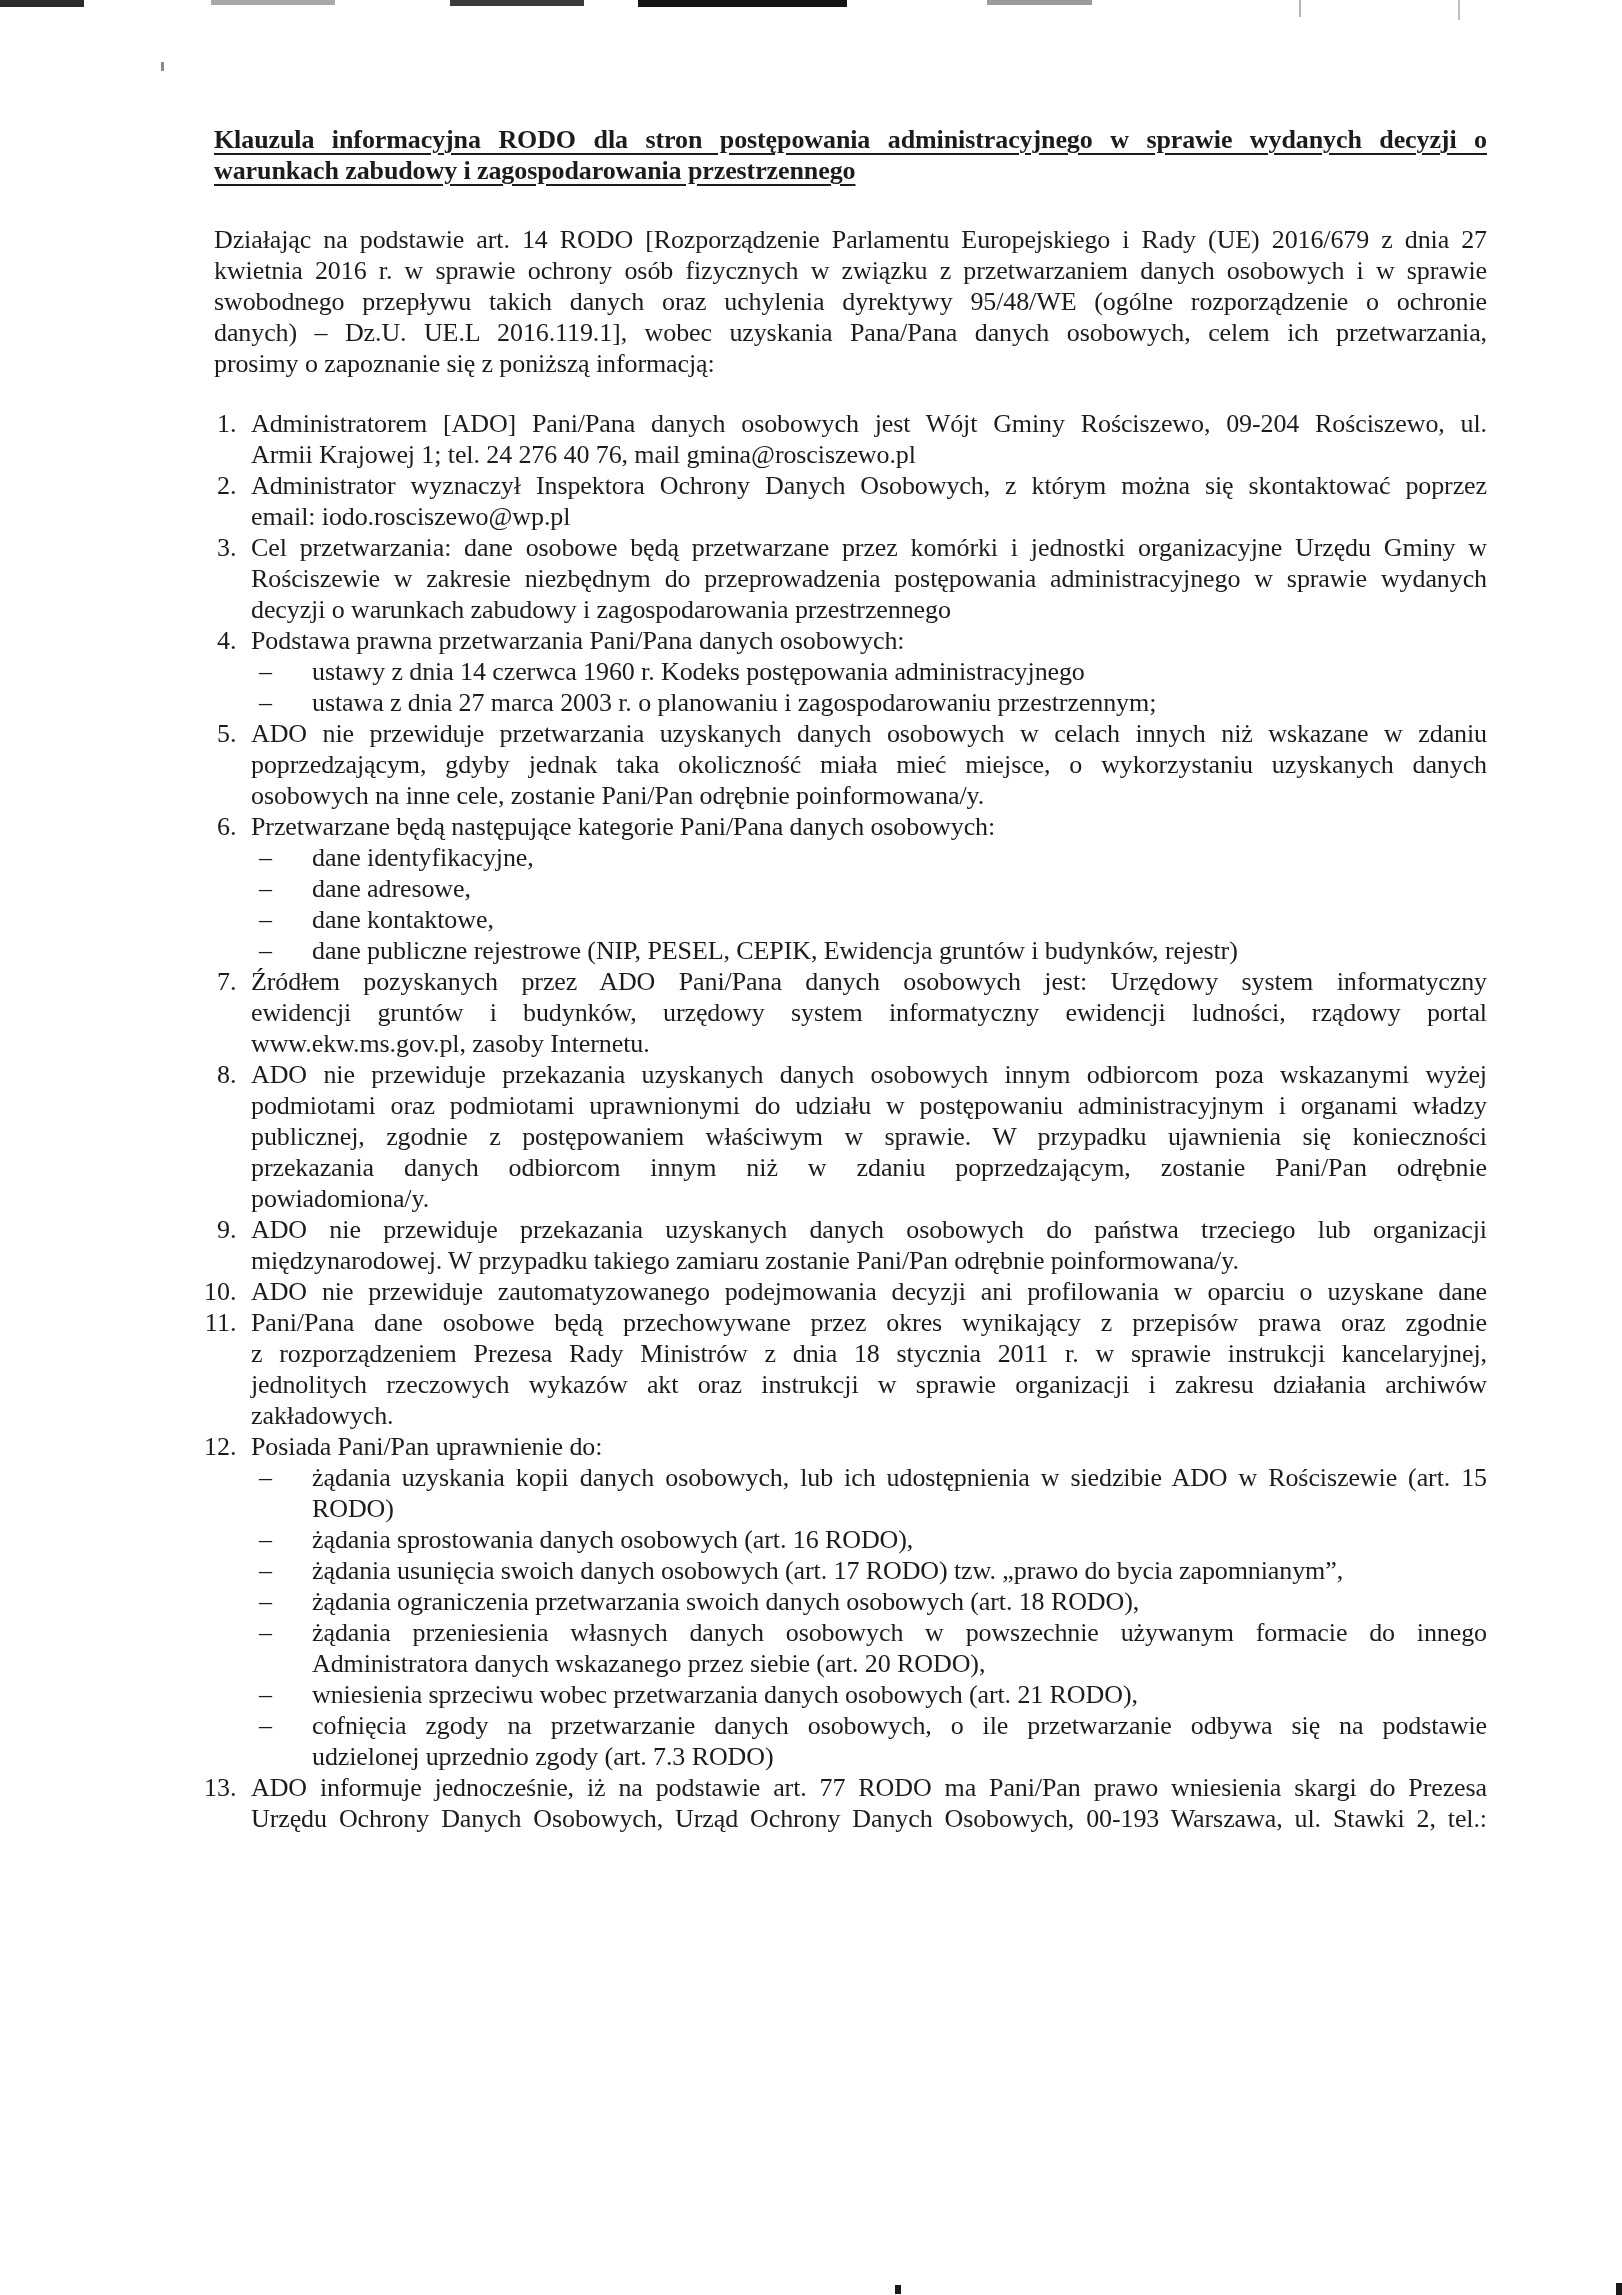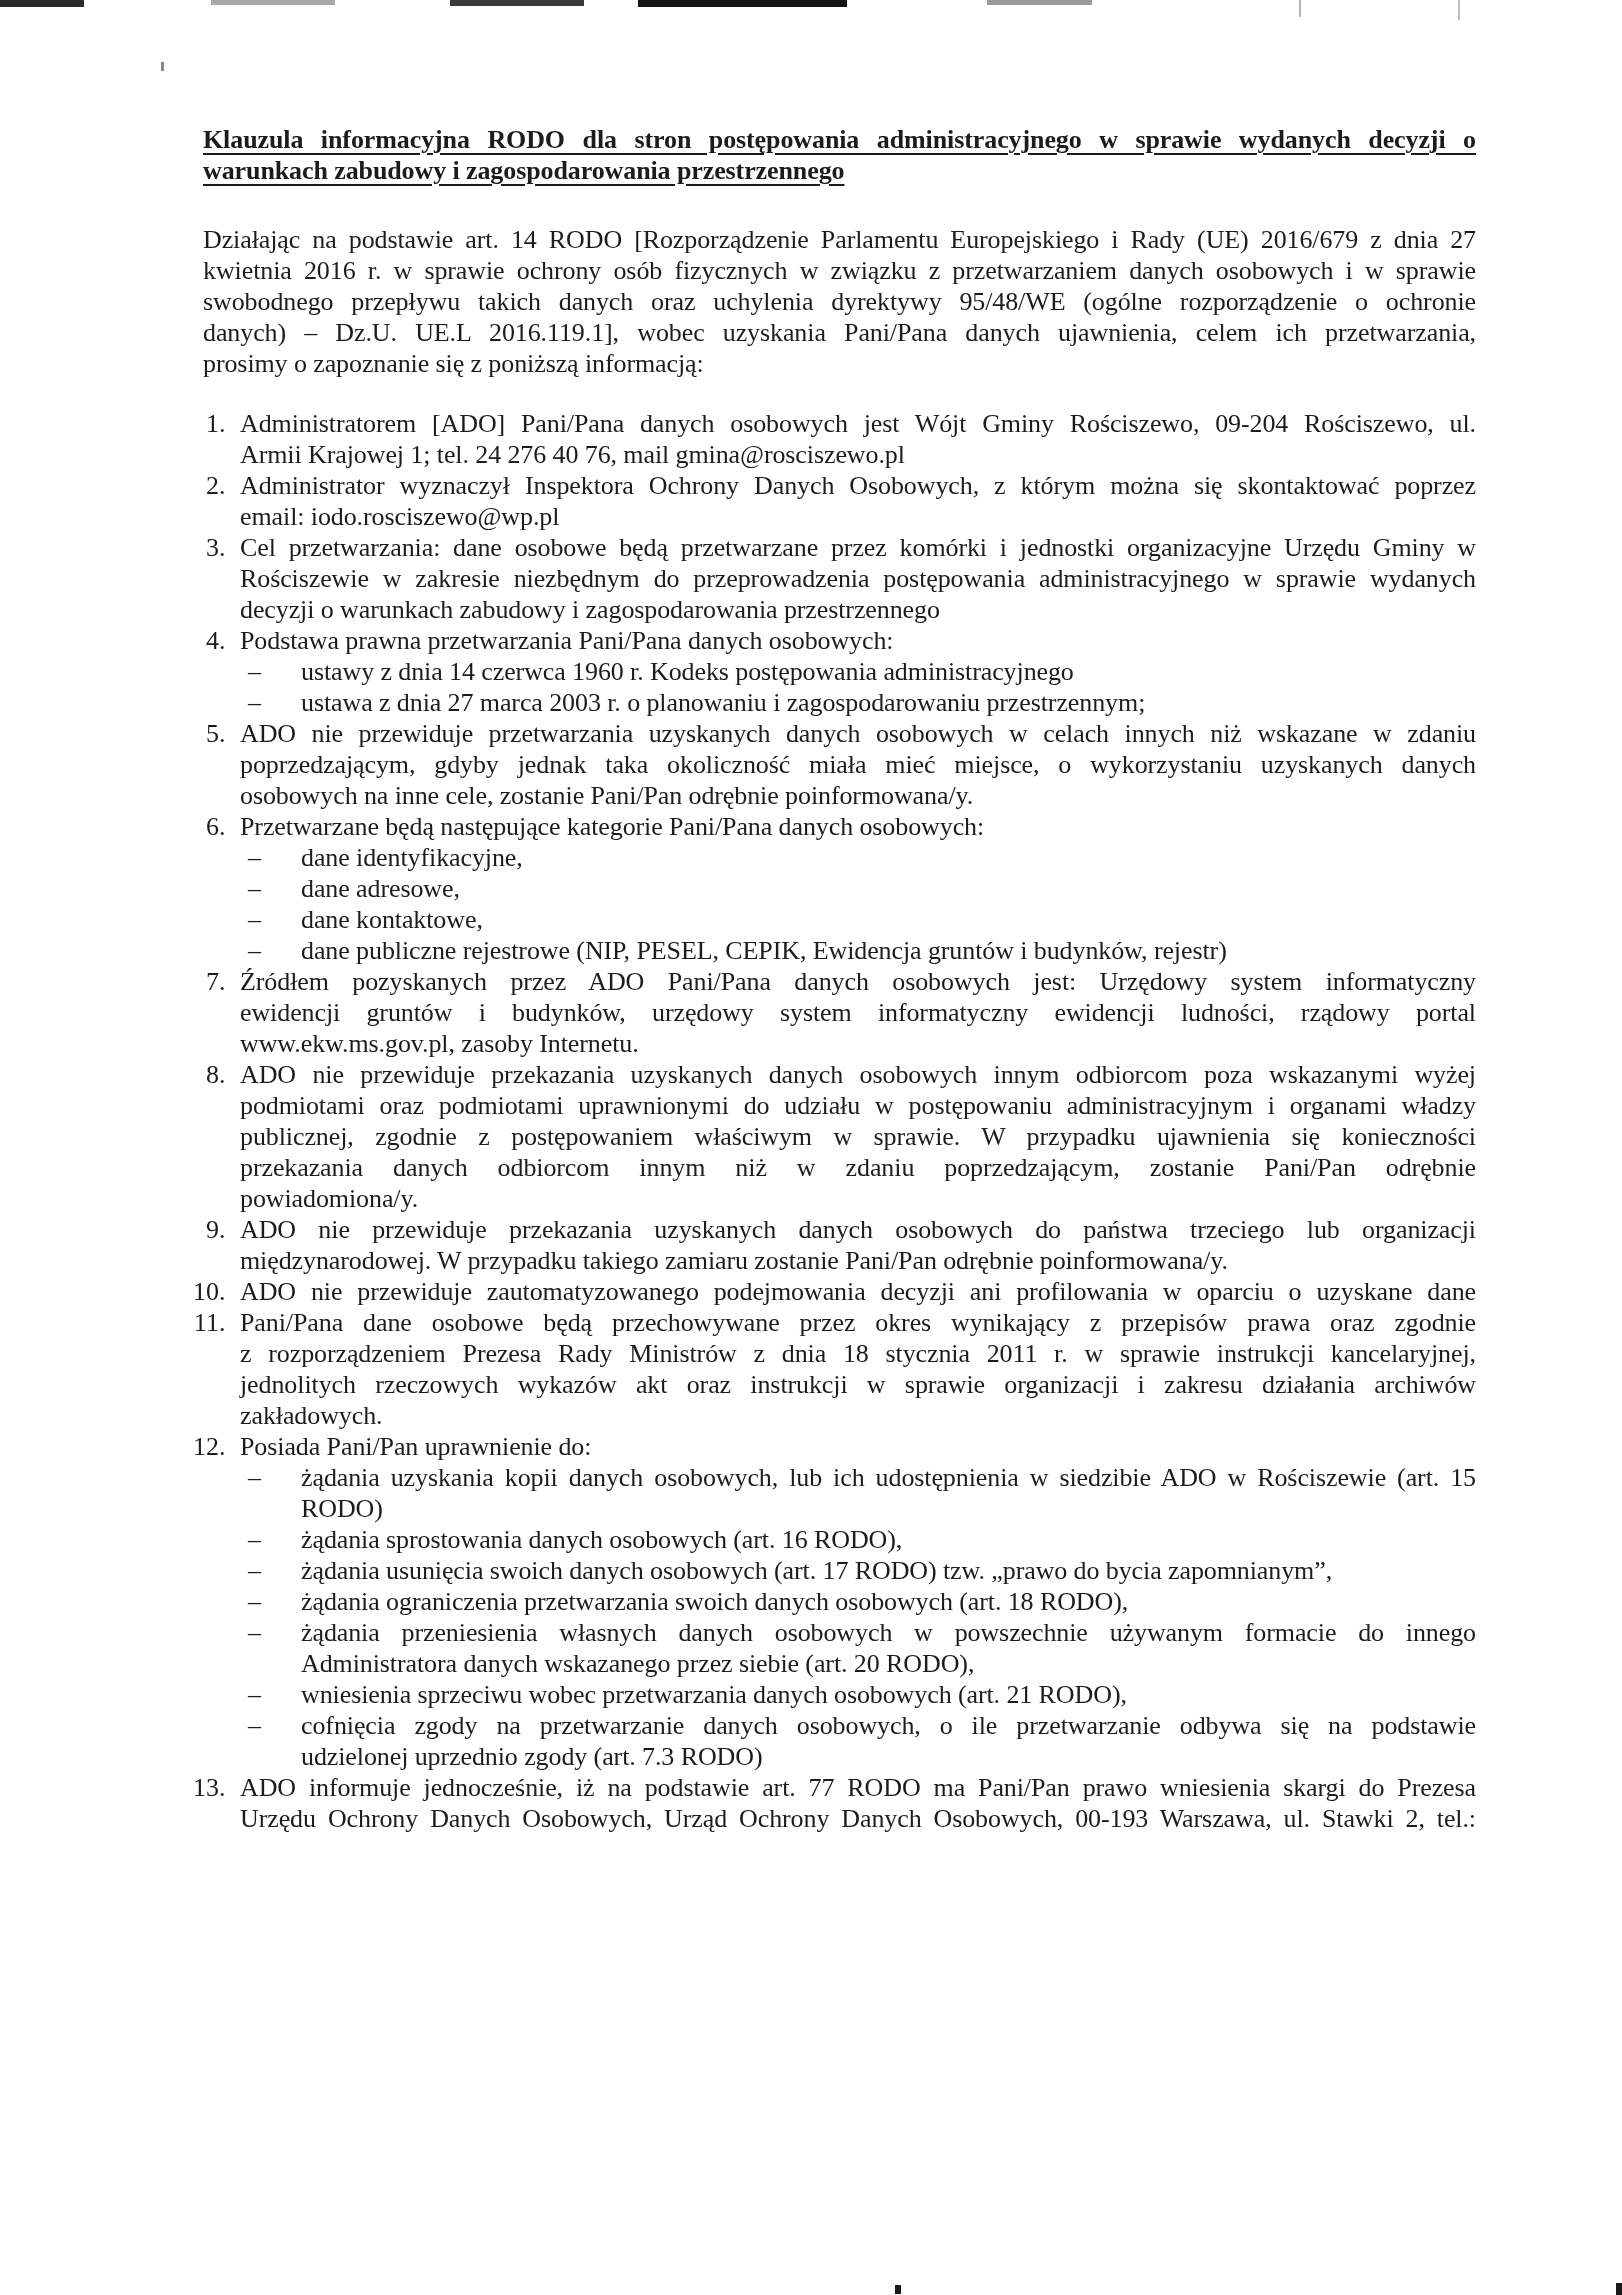"Klauzula informacyjna RODO dla stron" .content { left: 203px -> 214px }
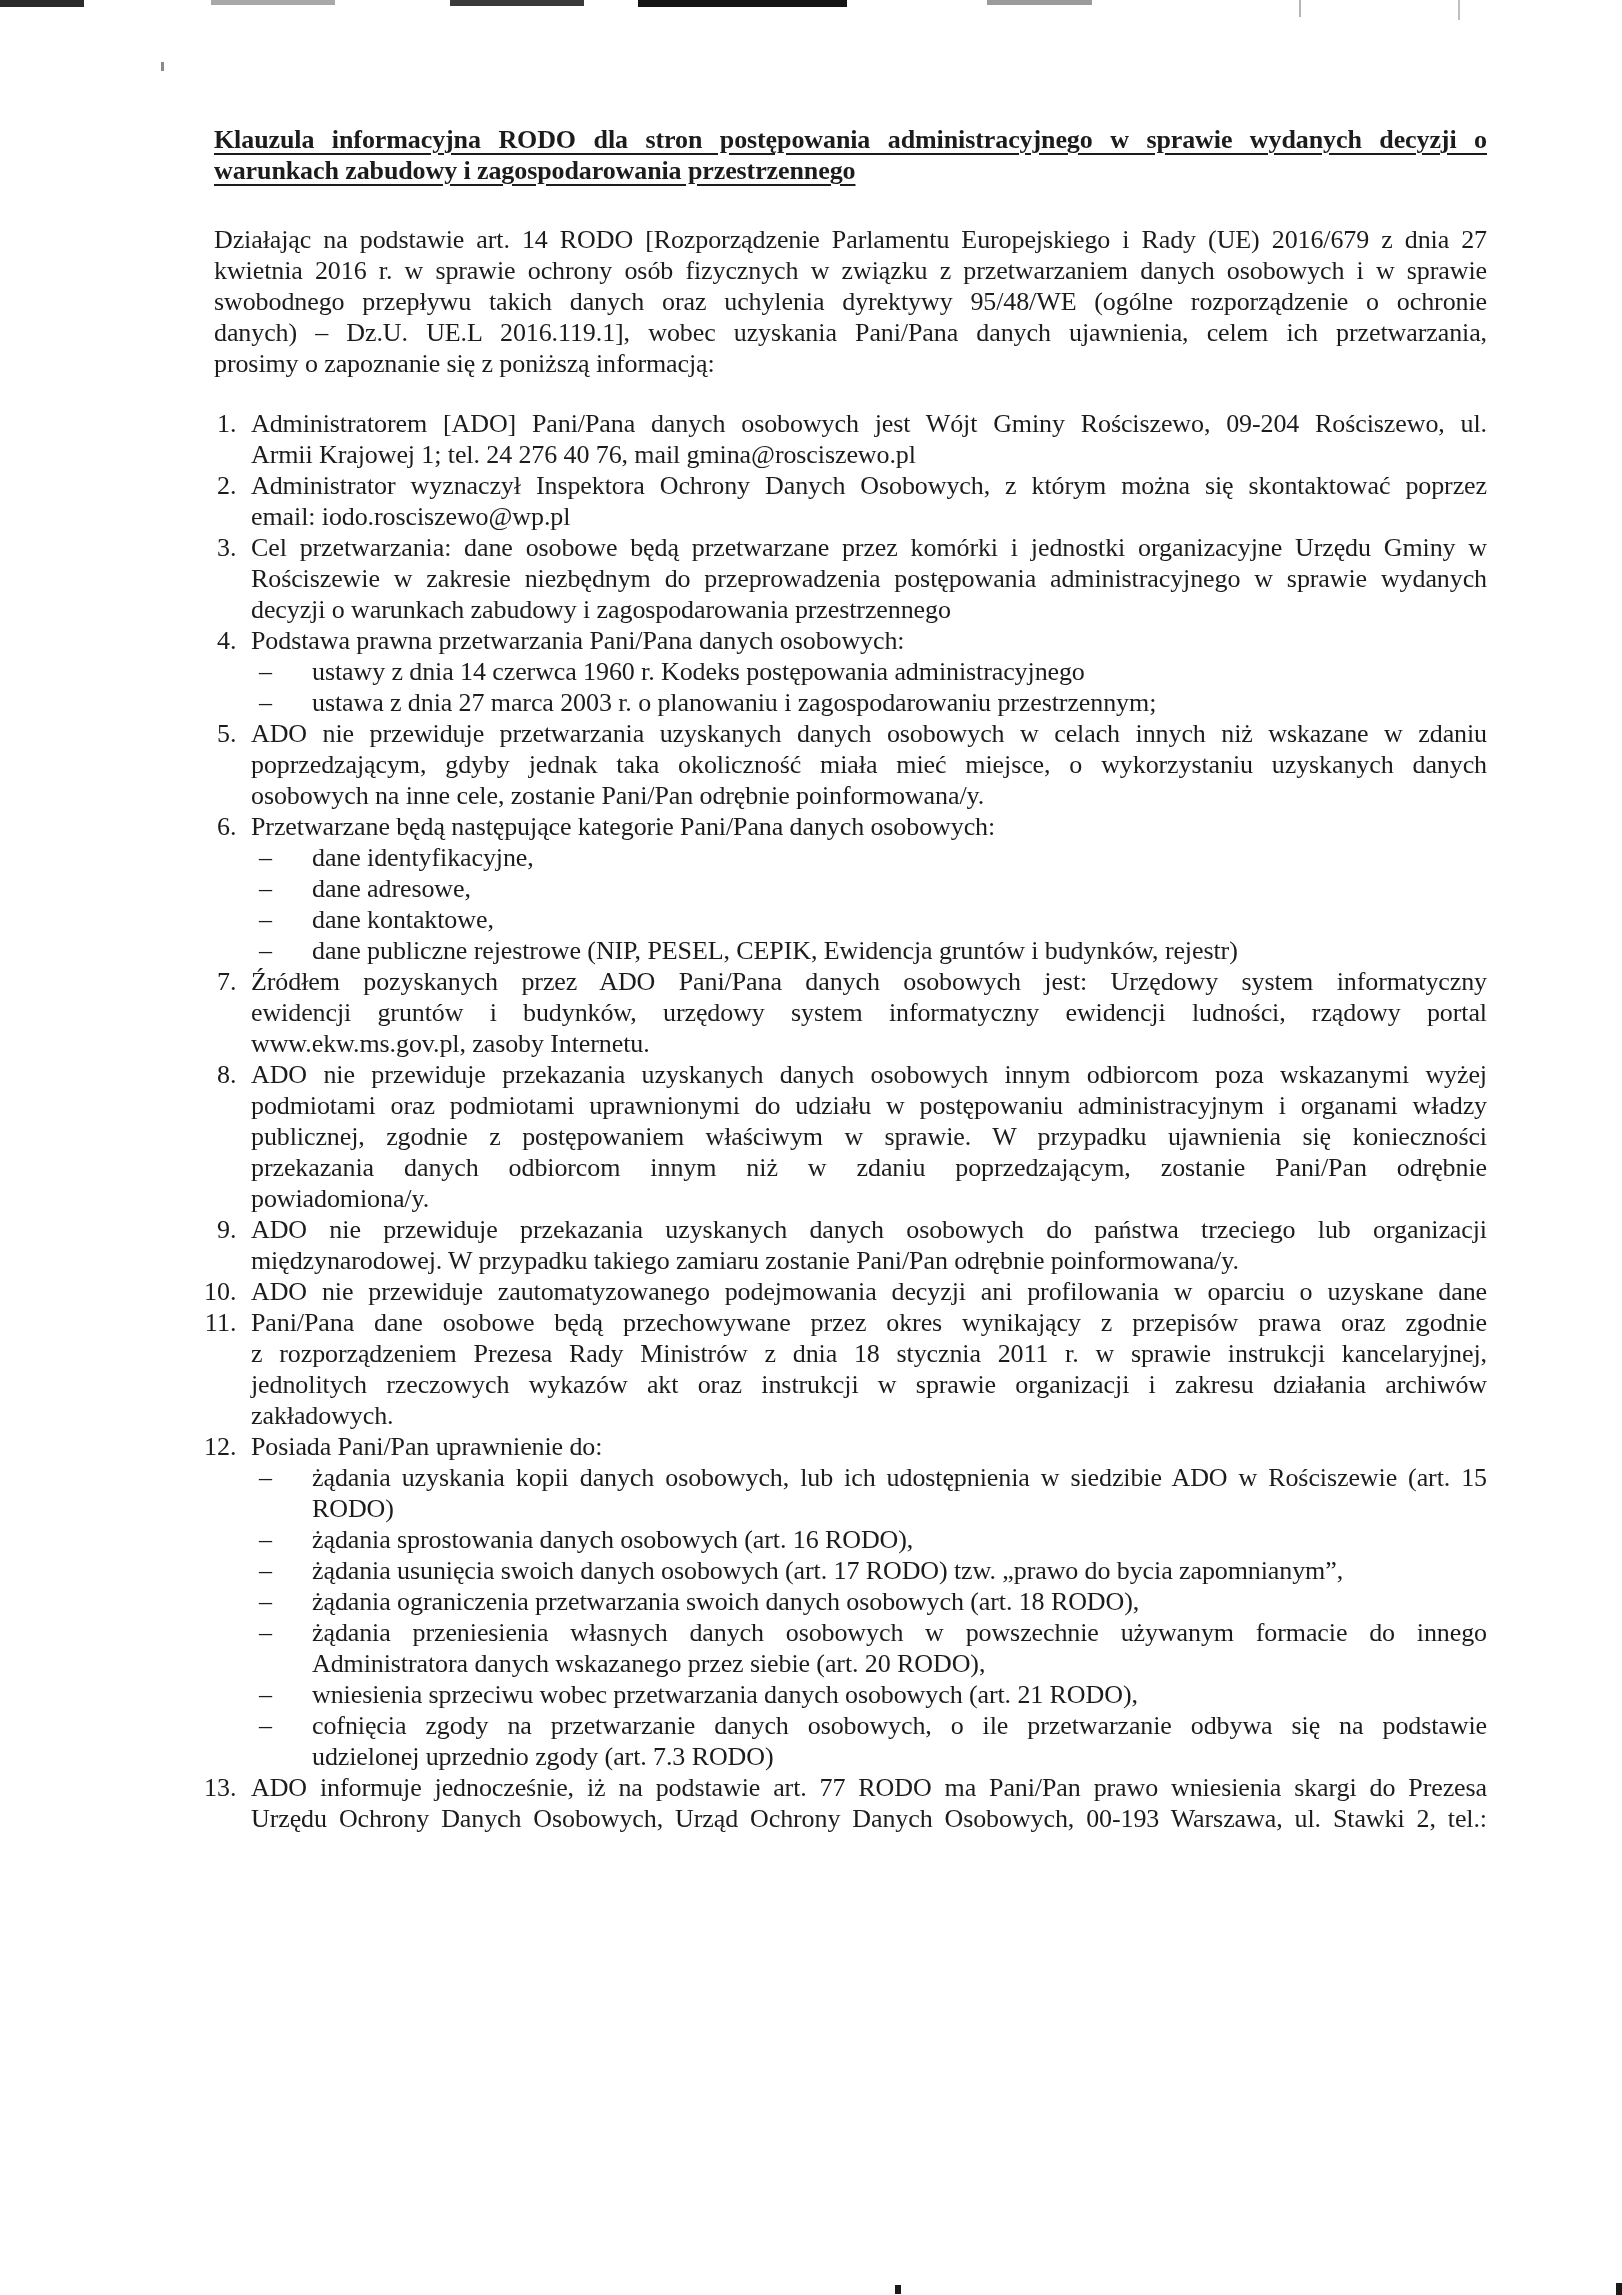"danych) – Dz.U. UE.L 2016.119.1]," div.tline { text: Pani/Pana danych ujawnienia -> Pana/Pana danych osobowych }
